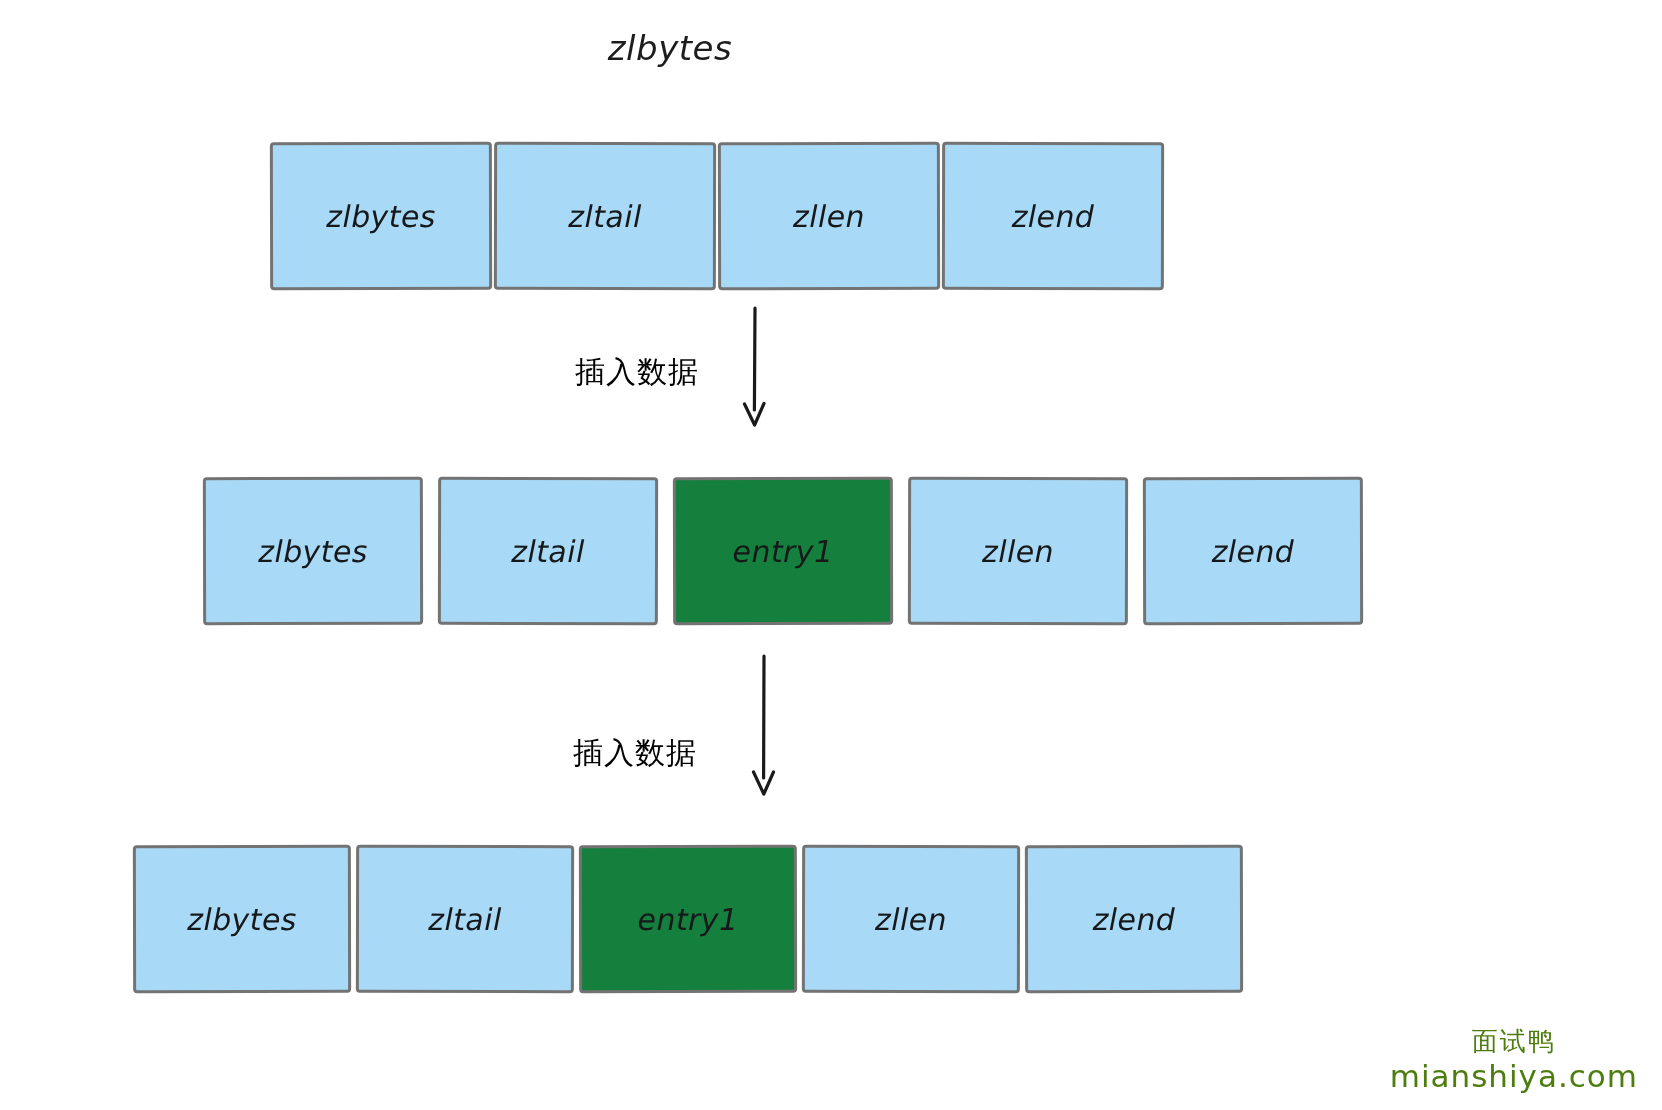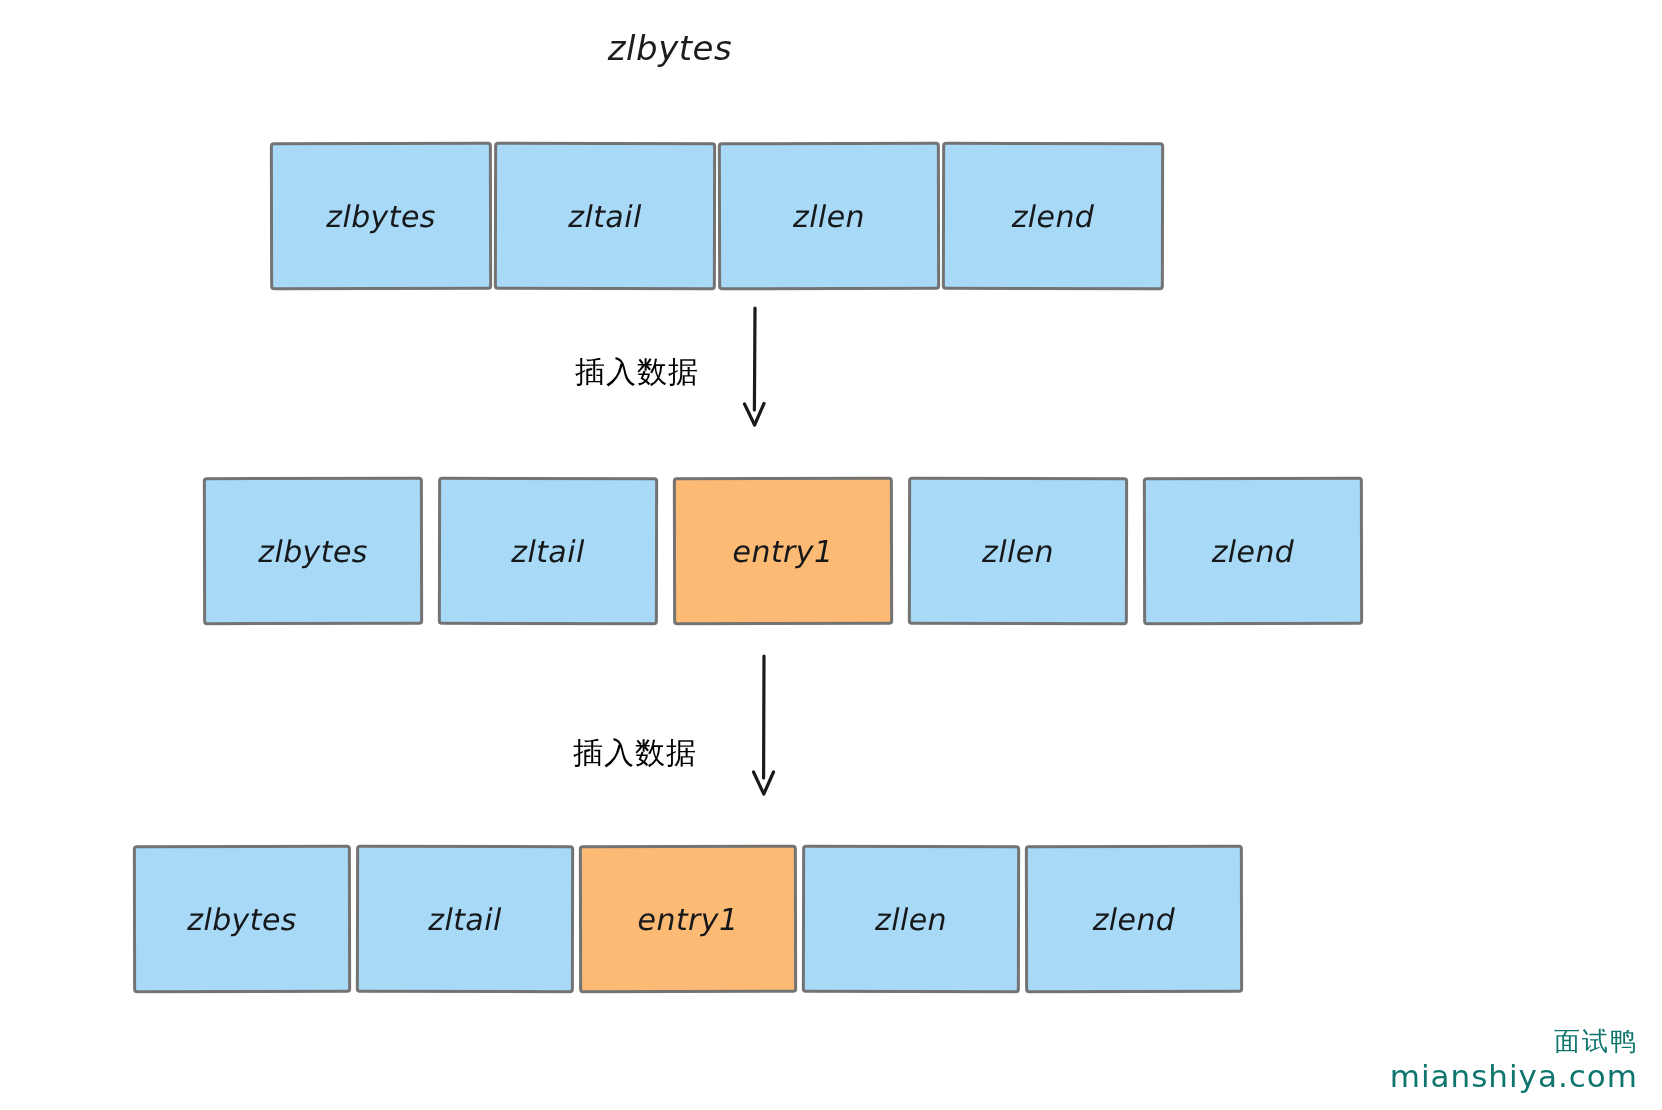"entry1" .node.pink { background: #fdba74 -> #15803d }
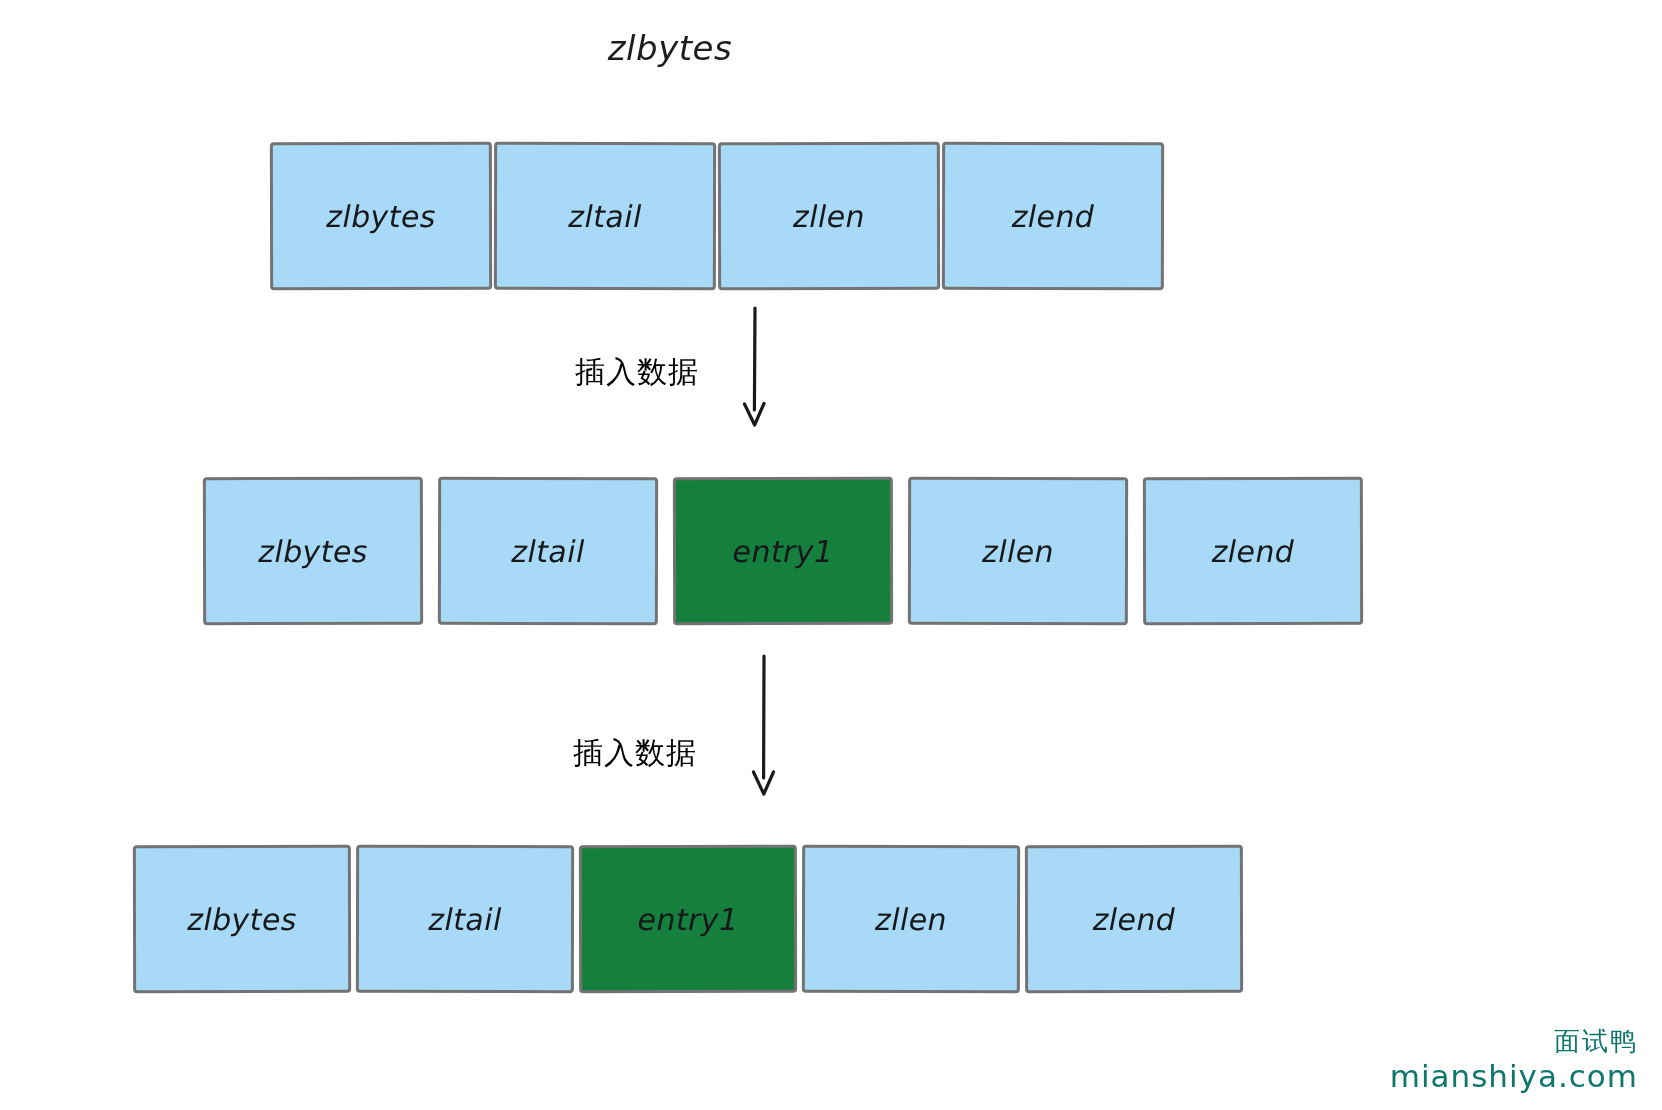"面试鸭" #watermark { color: #0f766e -> #4d7c0f; text-align: right -> center }
